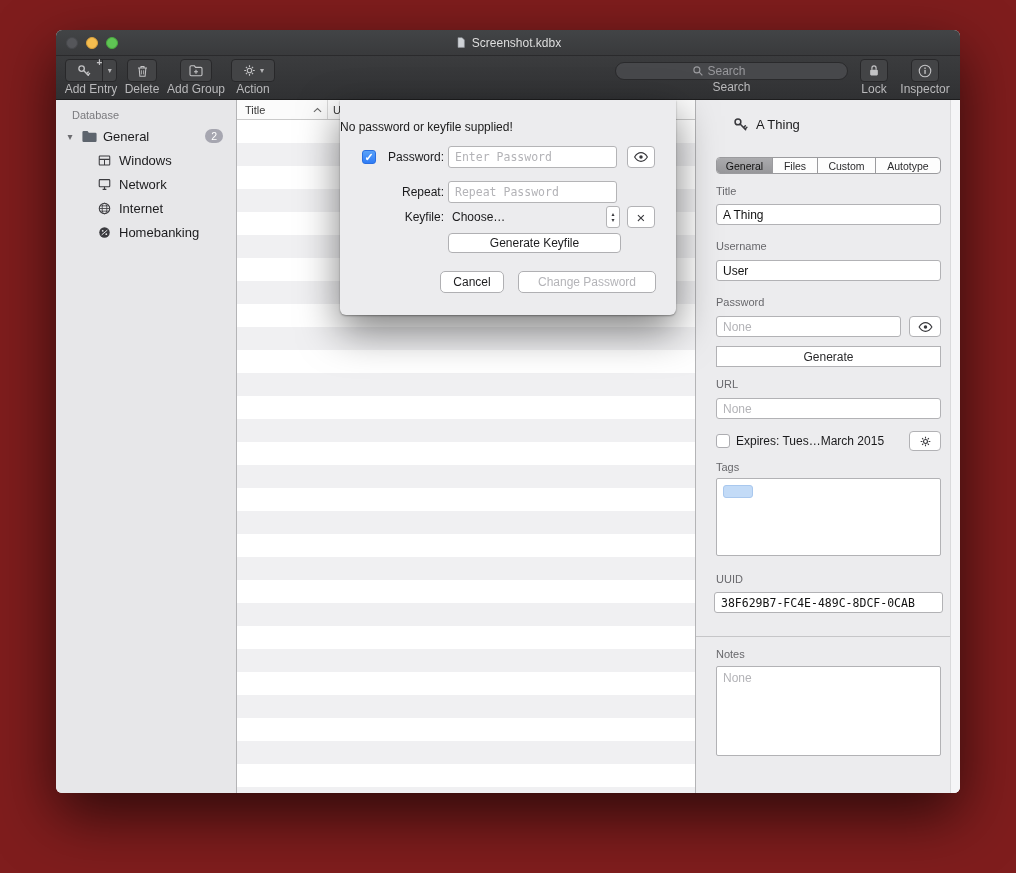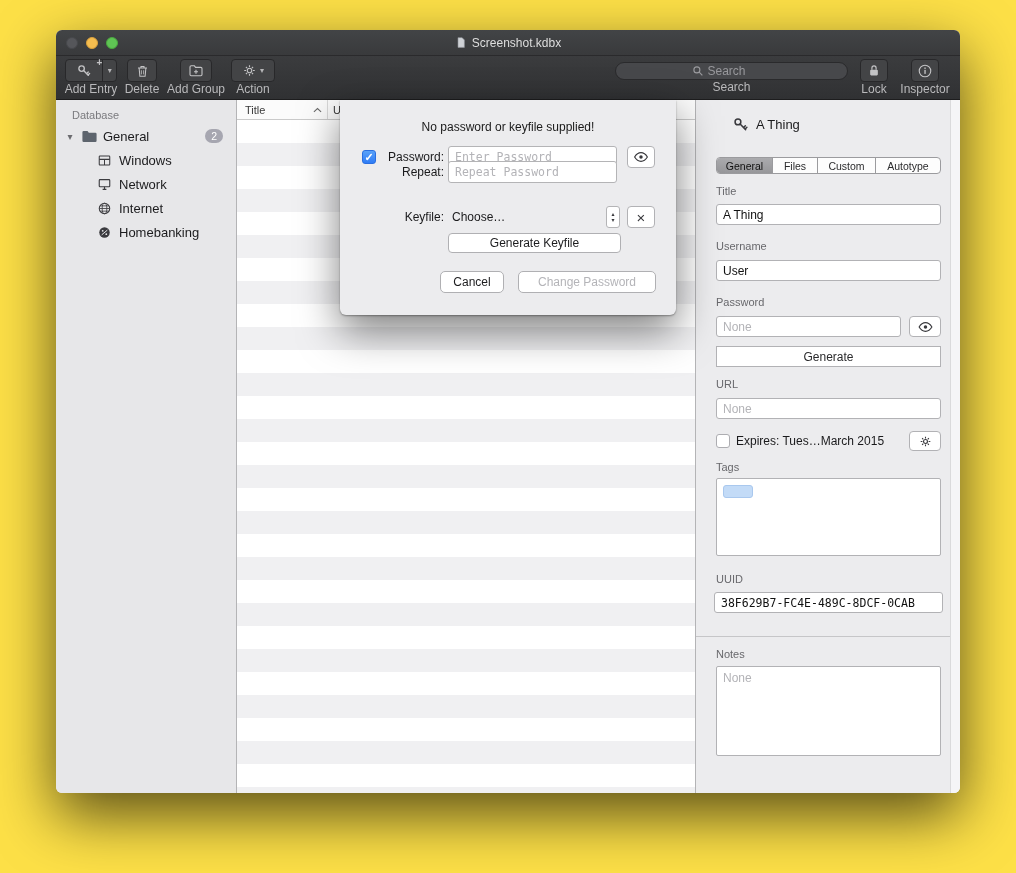"Screenshot.kdbx" #canvas { background: #fde047 -> #7f1d1d }
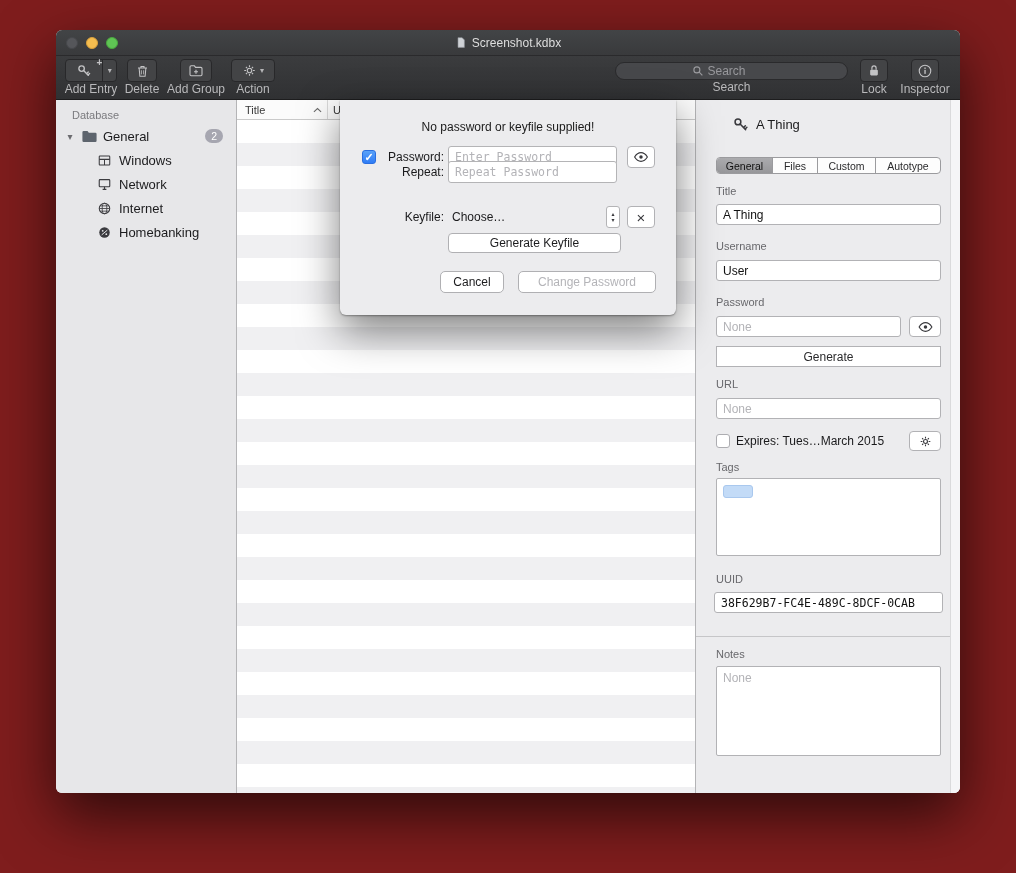"No password or keyfile supplied!" .dlg-msg { text-align: center -> none }
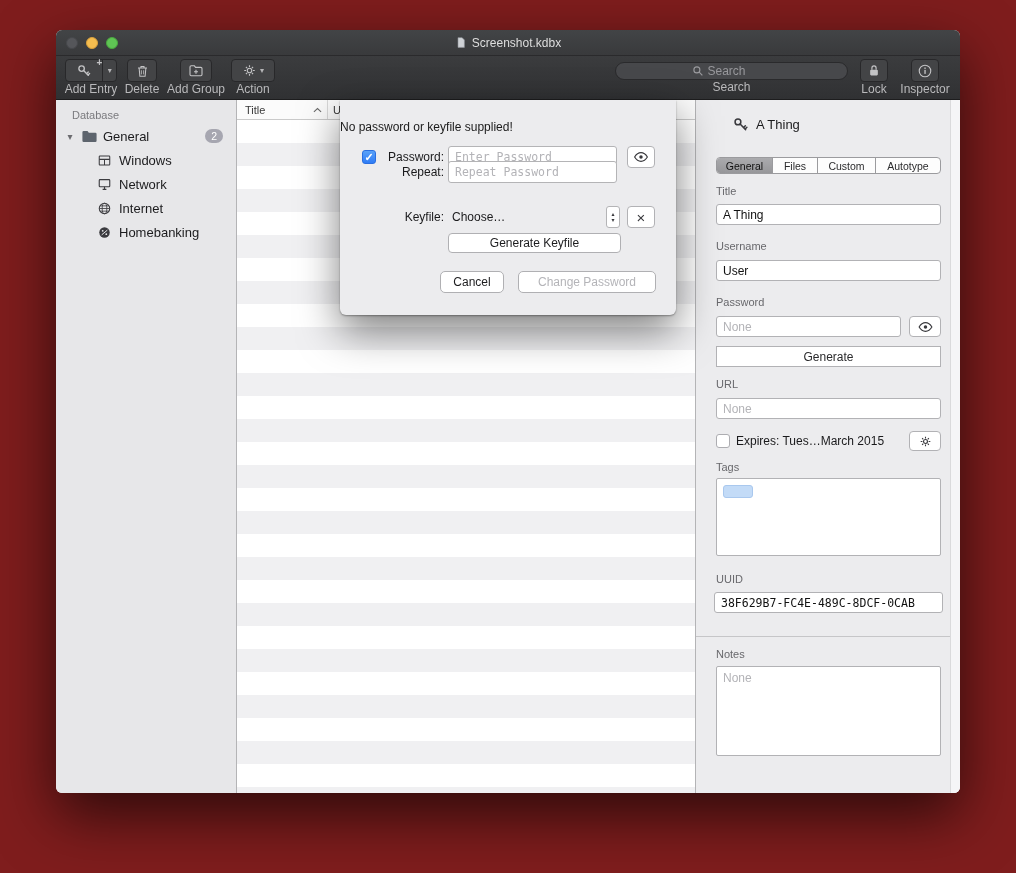"Repeat:" div.dlg-row { top: 61px -> 81px }
